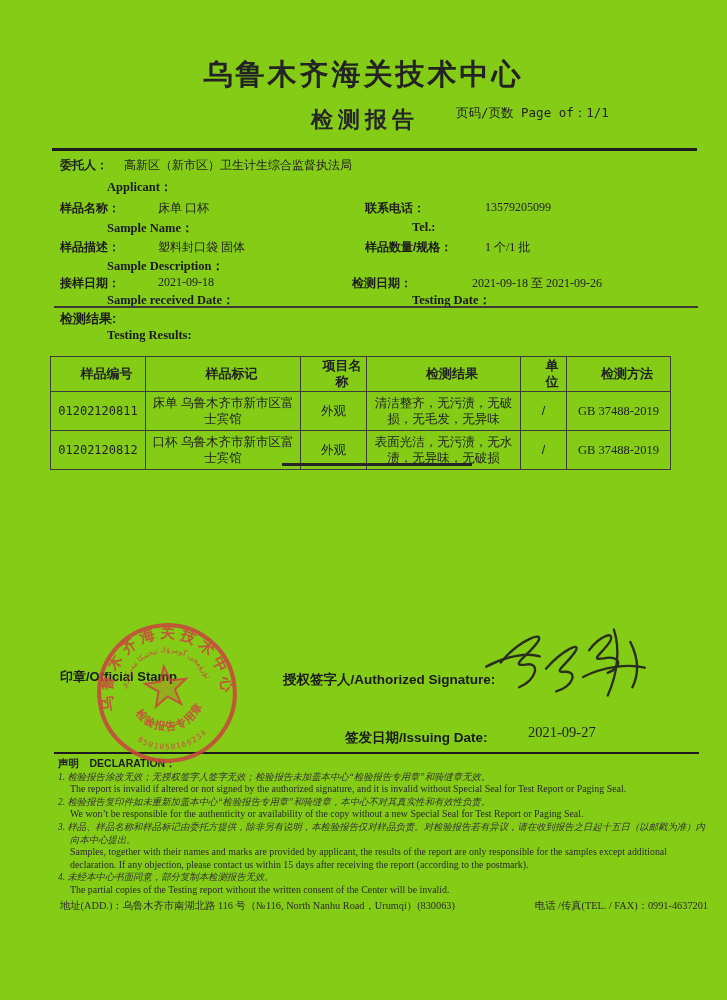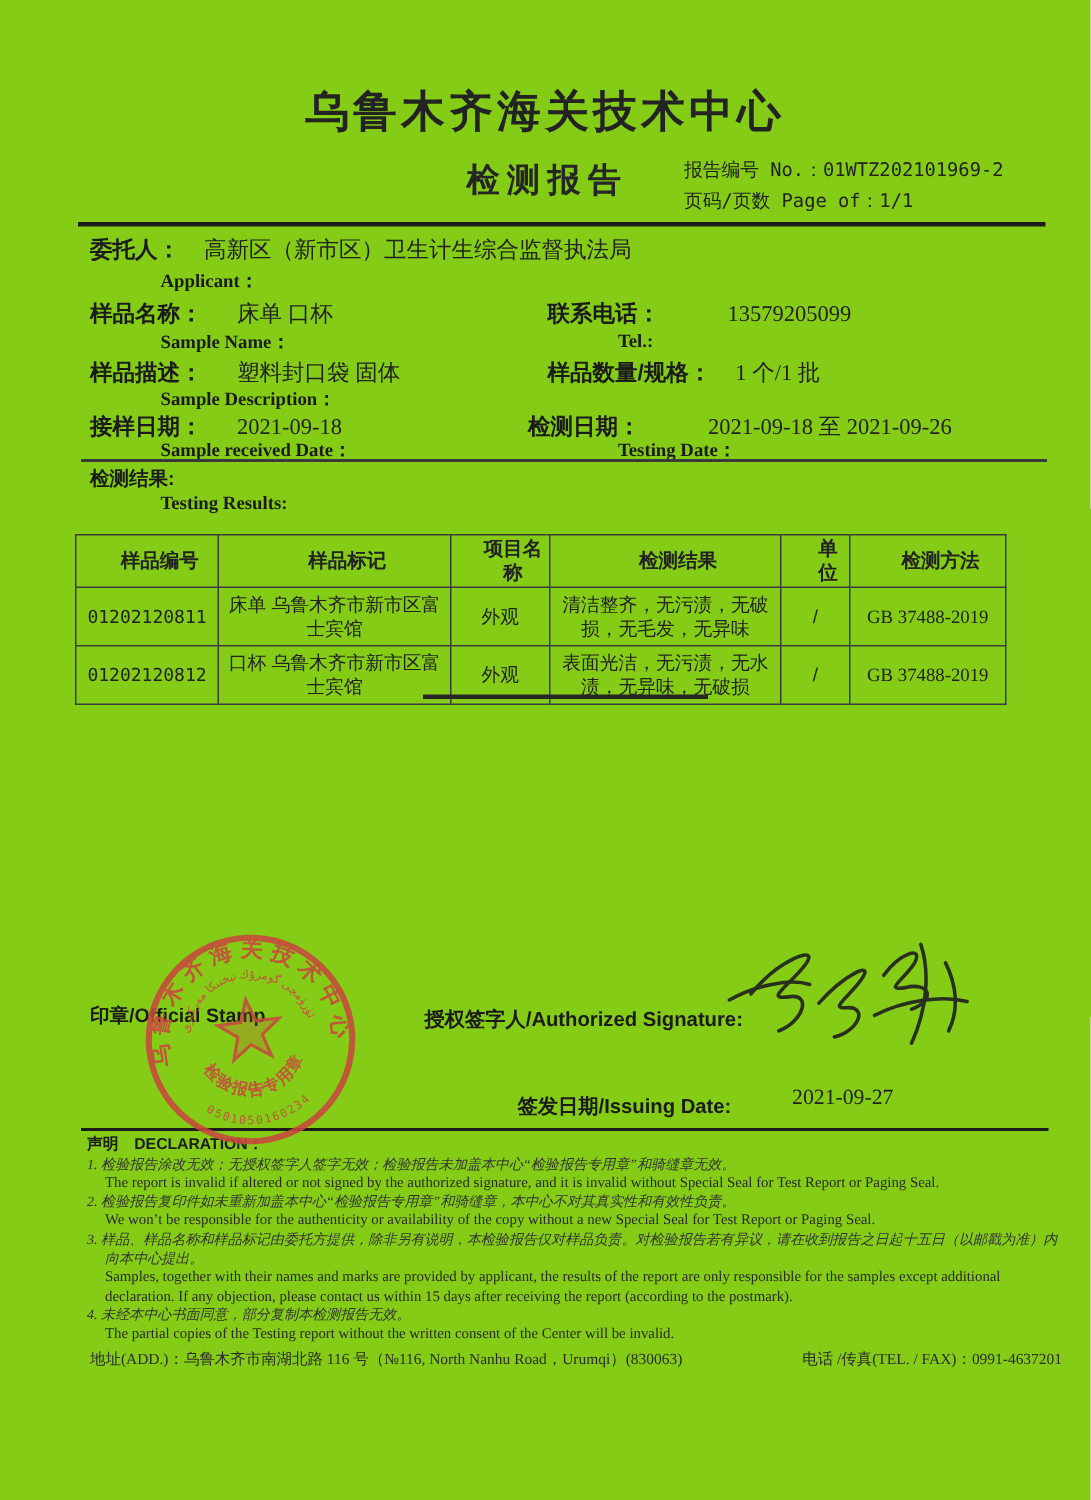"报告编号 No.：01WTZ202101969-2" div { html: <div>报告编号 No.：01WTZ202101969-2</div> -> none }
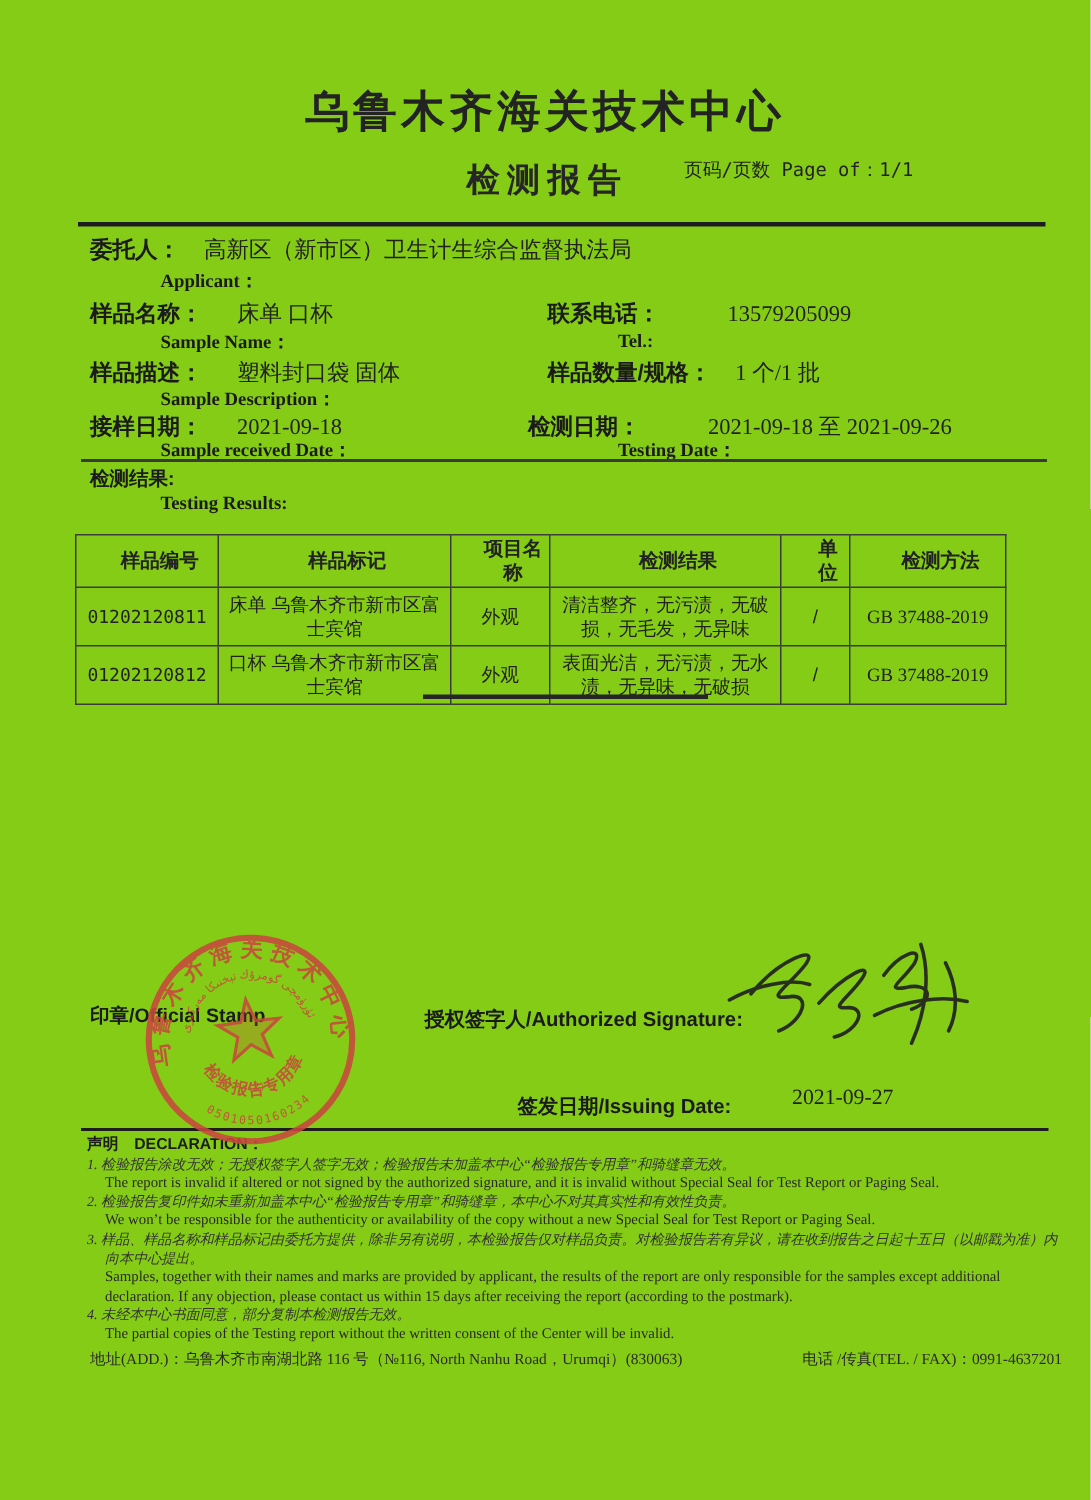"委托人：" .info-line { align-items: flex-end -> flex-start; font-size: 15px -> 12px }
